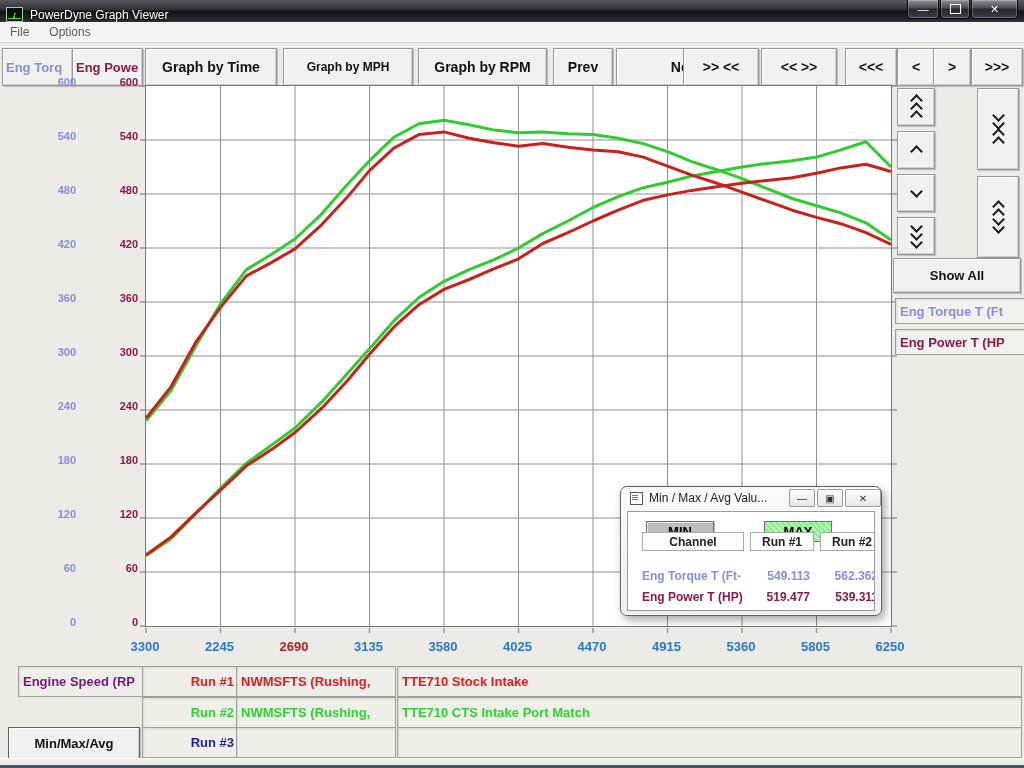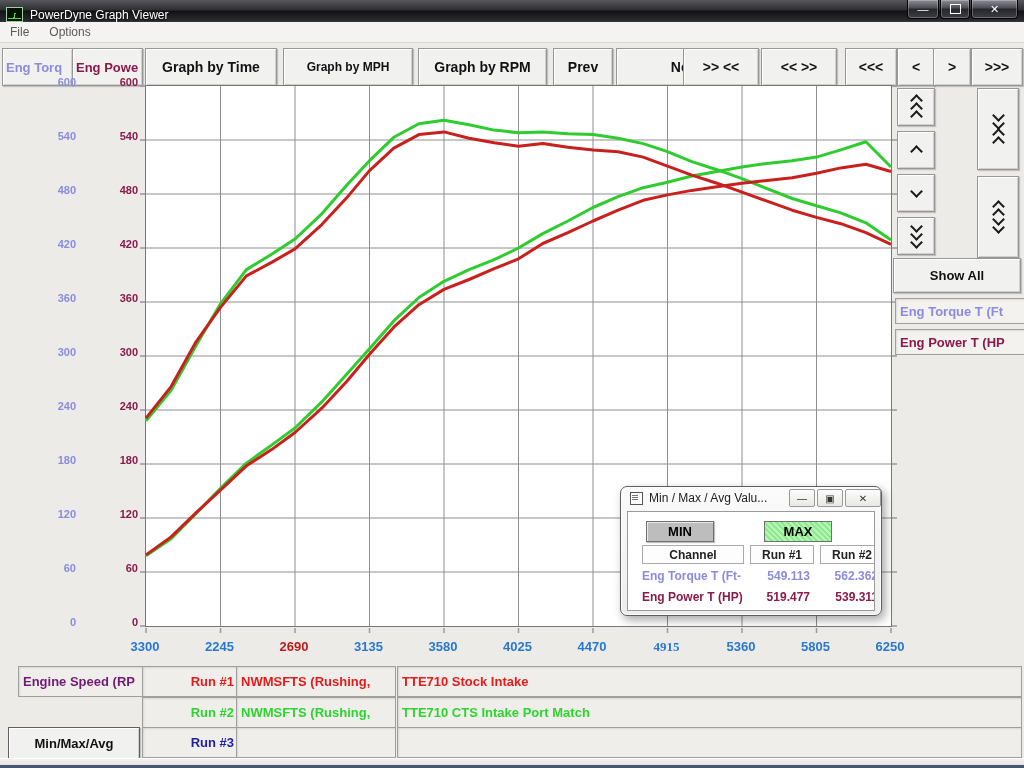"Channel" .mm-hdr { top: 33px -> 20px }
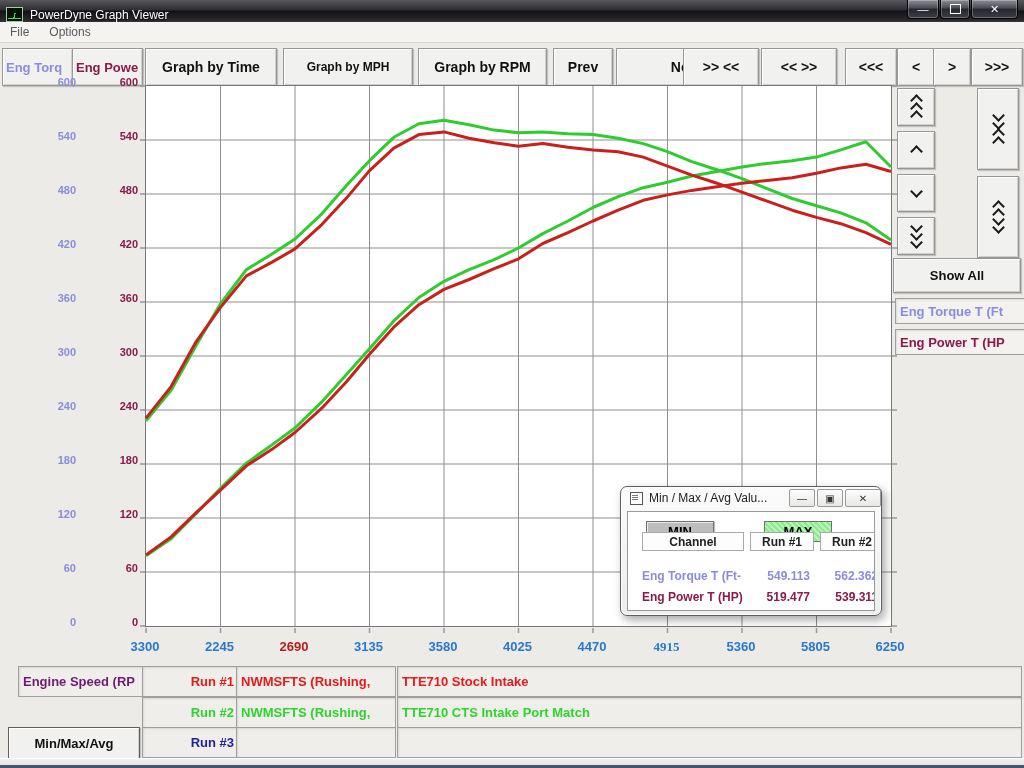"4915" div.xtick { font-family: Liberation Serif, serif -> none }
